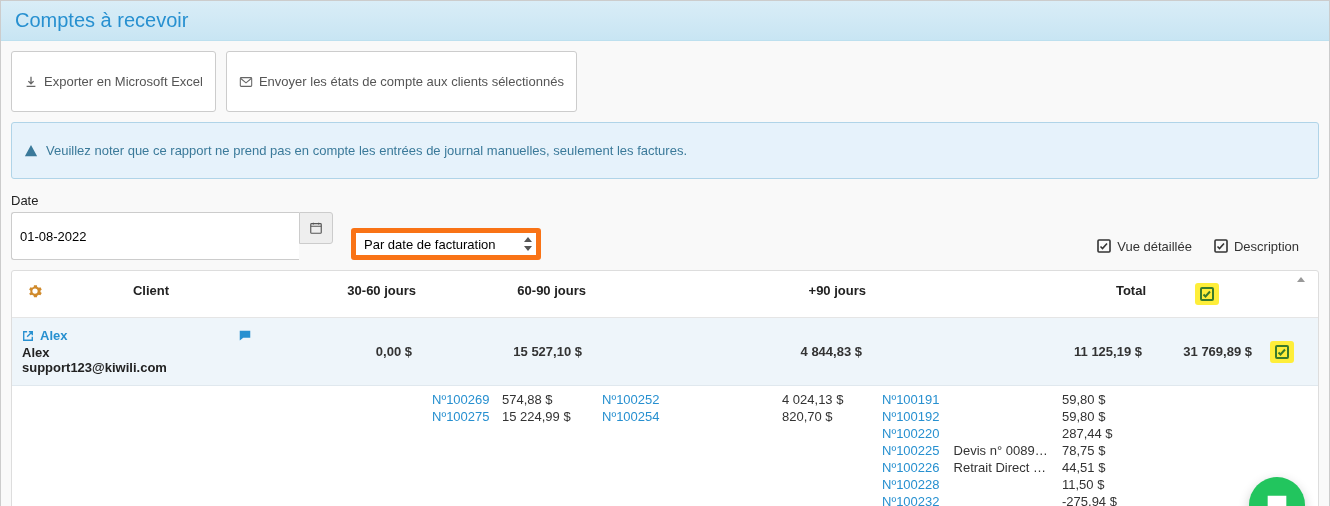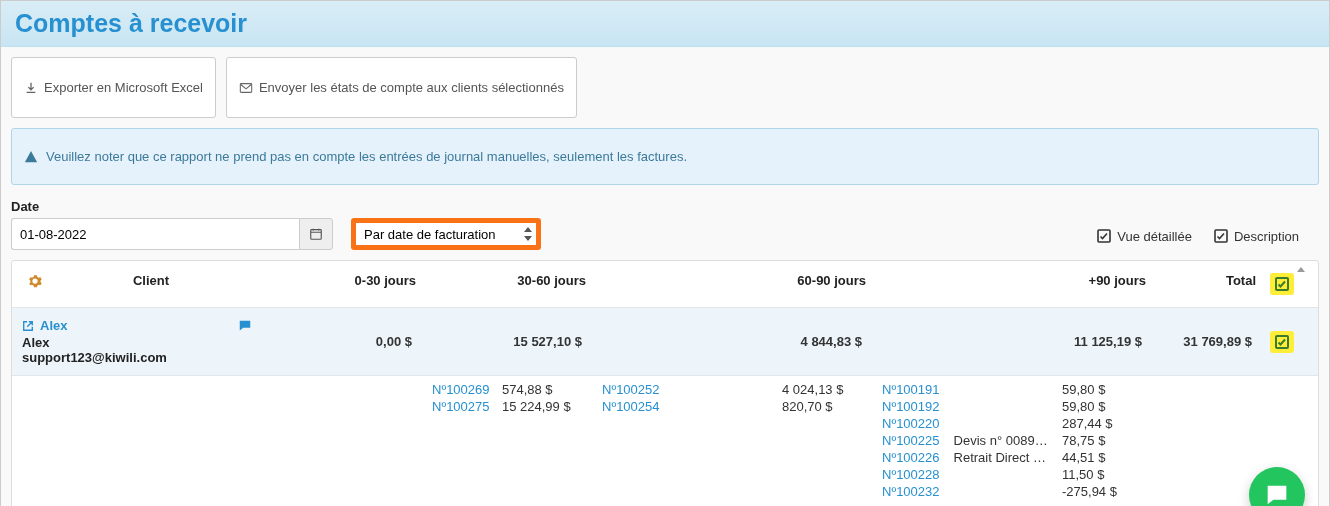"Comptes à recevoir" .header-bar h1 { font-size: 25px -> 20px; font-weight: 700 -> 400 }
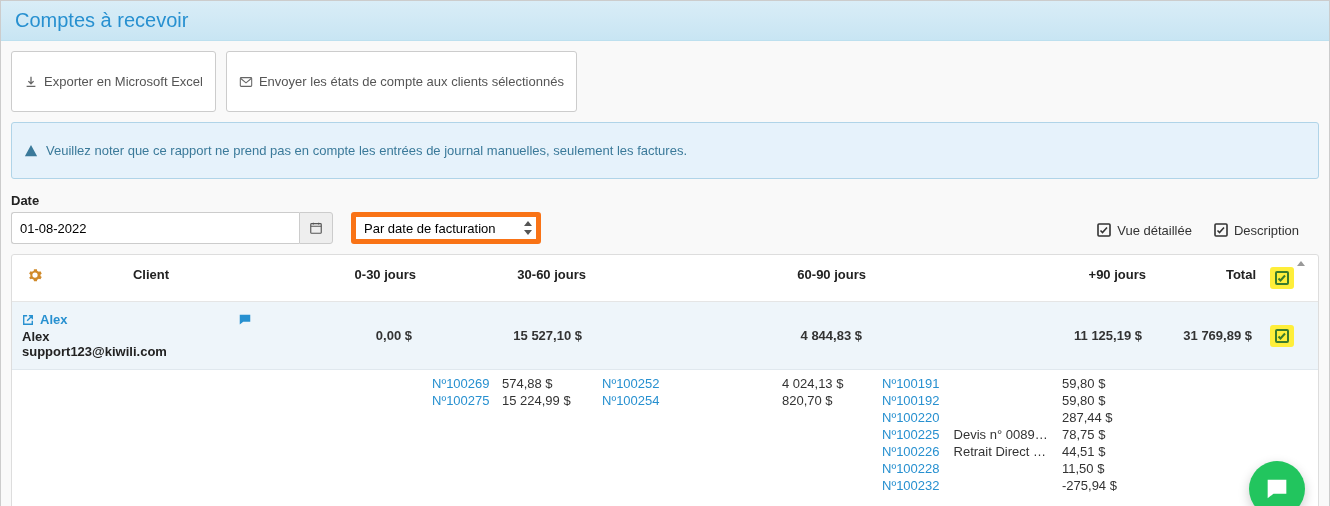"Date" .field-group label { font-weight: 700 -> 400 }
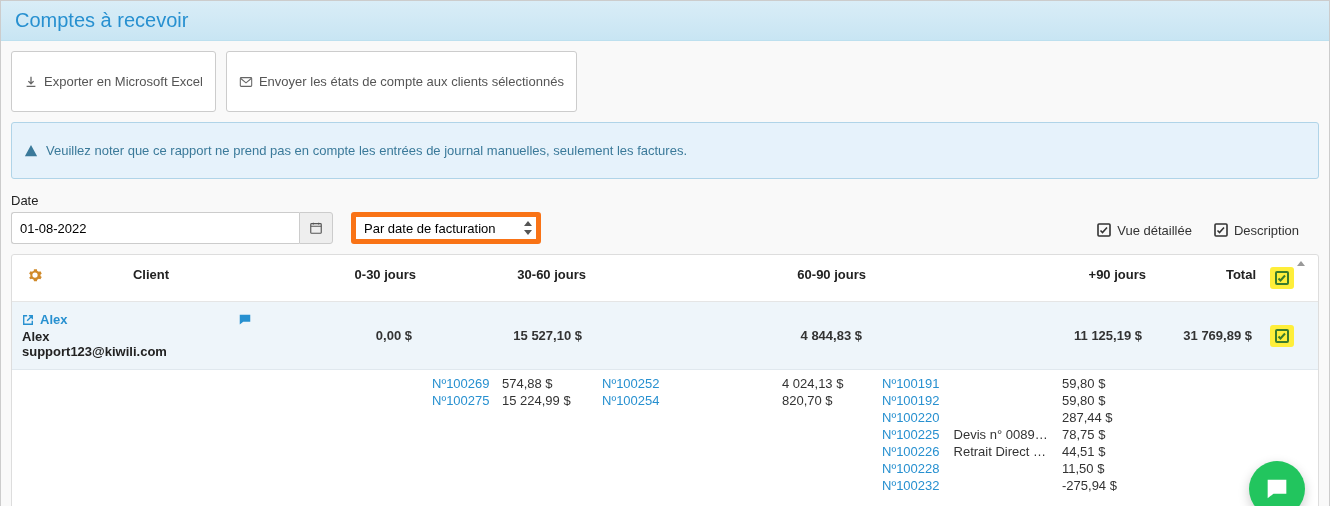"01-08-2022" .date-input { height: 32px -> 48px }
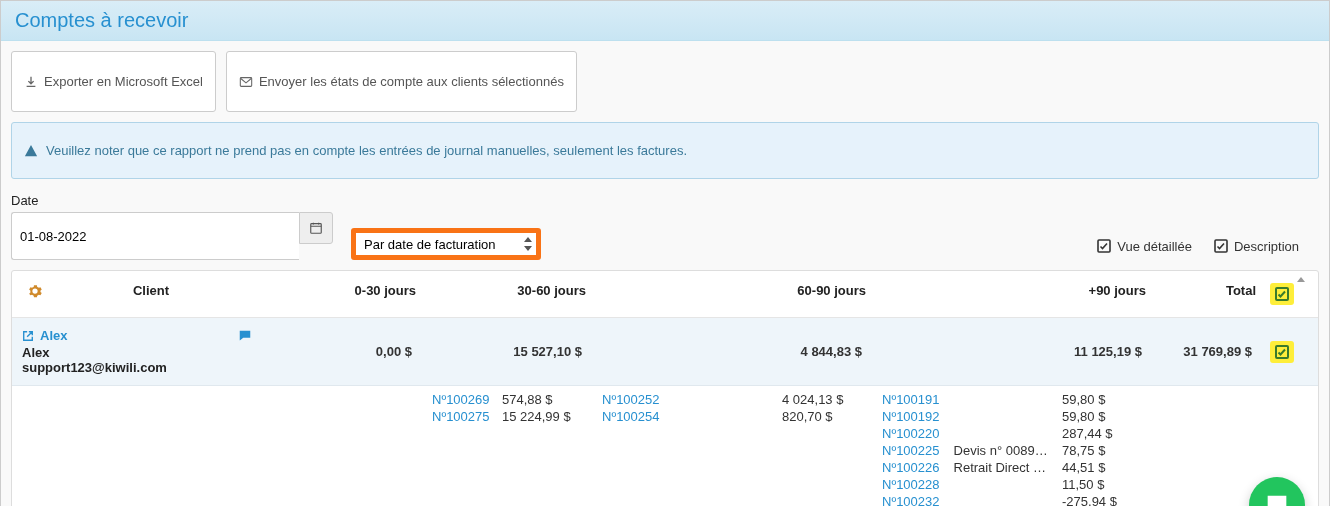"0-30 jours" div.cell { html: <div>0-30 jours</div> -> none }
